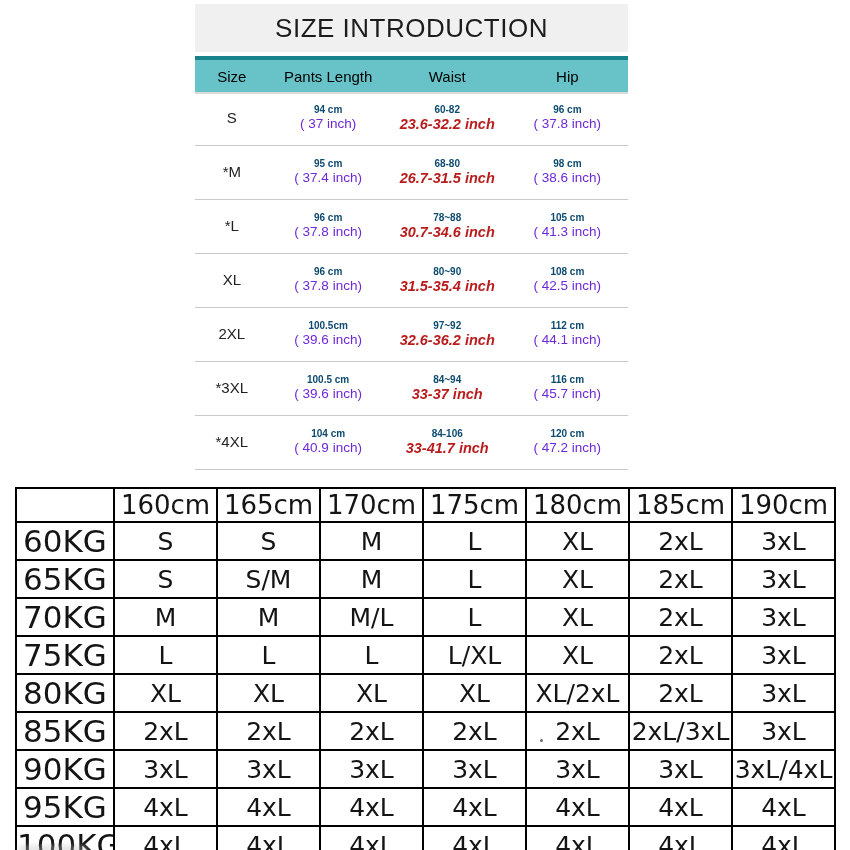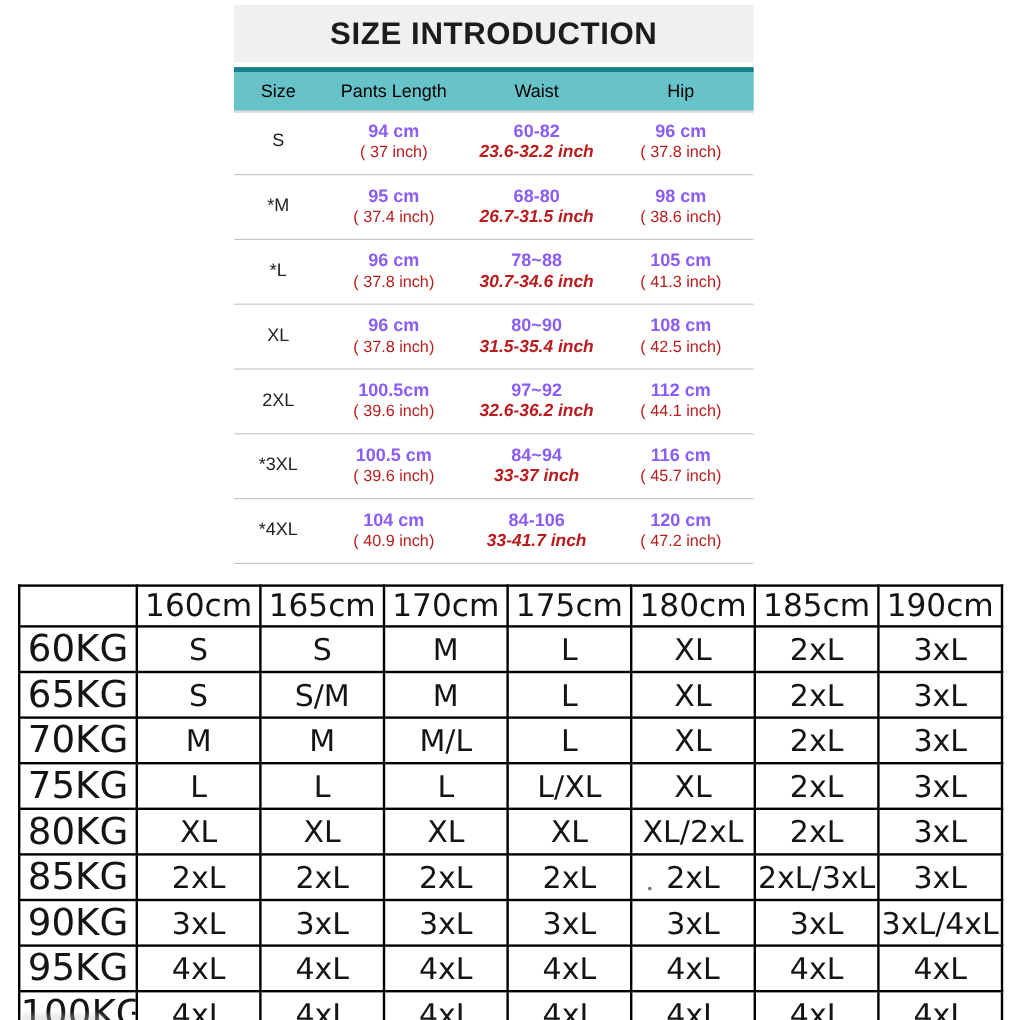"SIZE INTRODUCTION" .title-bar { font-weight: bold -> normal }
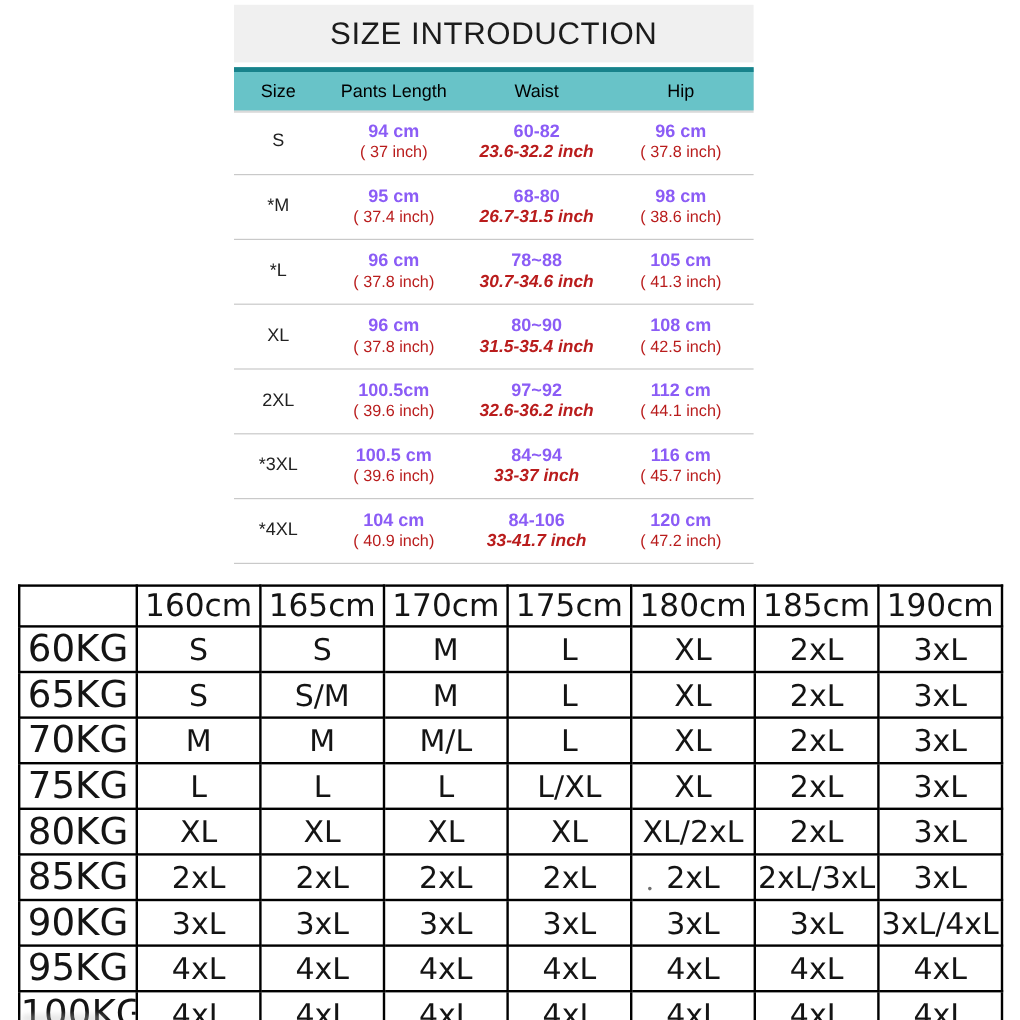"94 cm" .cm { color: #8b5cf6 -> #0c4a6e; font-size: 15px -> 10px }
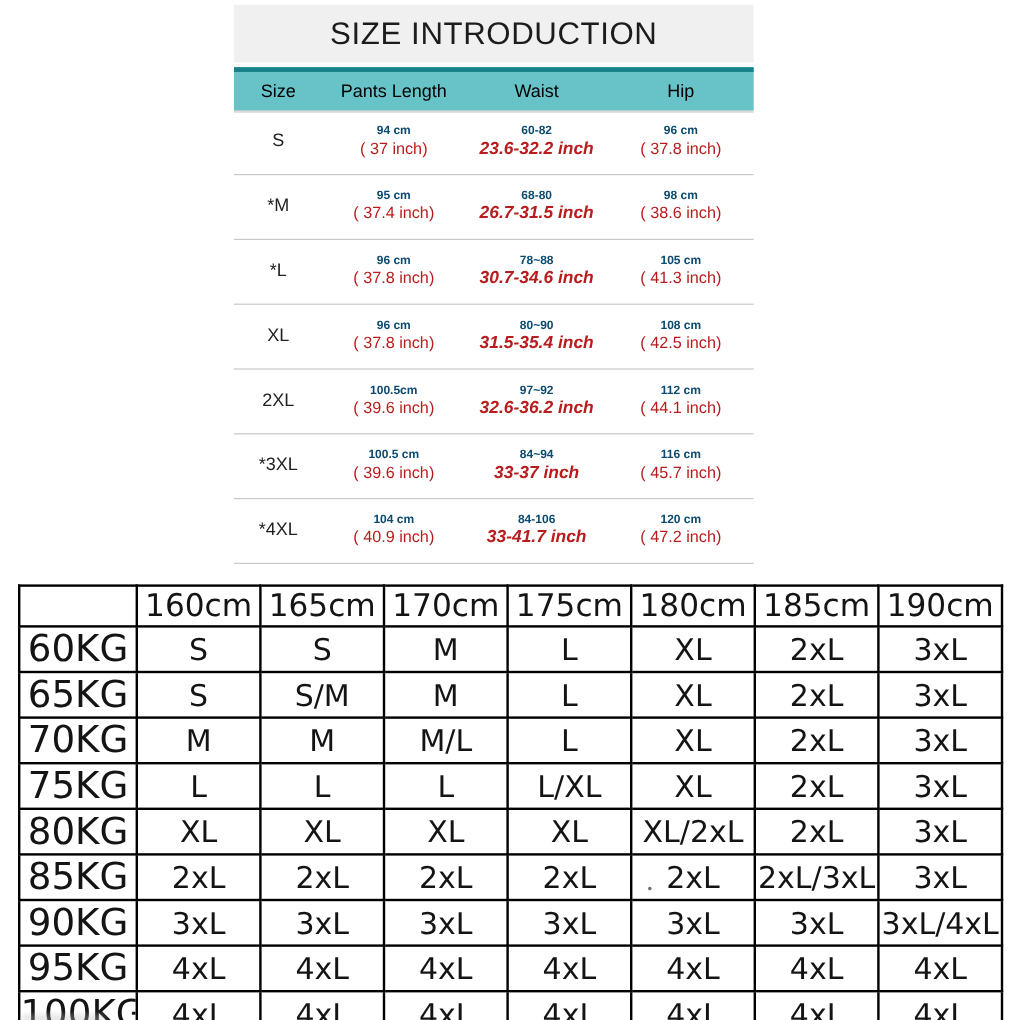"( 37 inch)" .inch { color: #b91c1c -> #6d28d9 }
